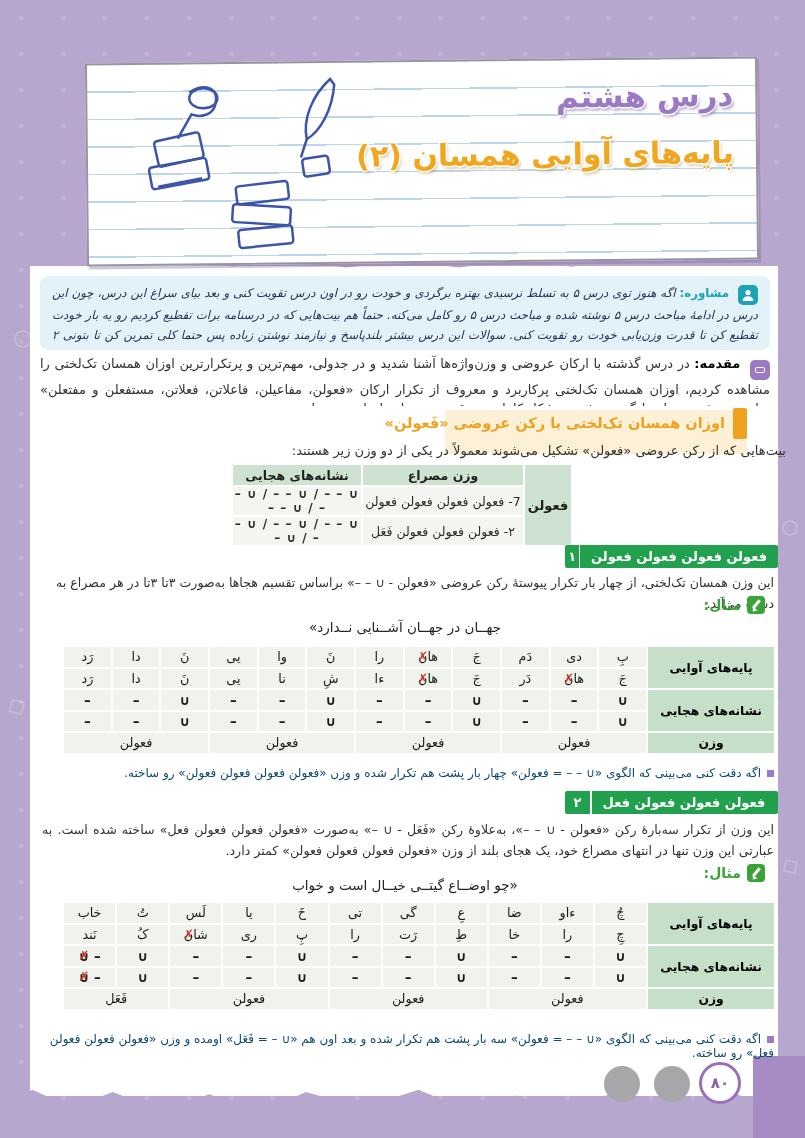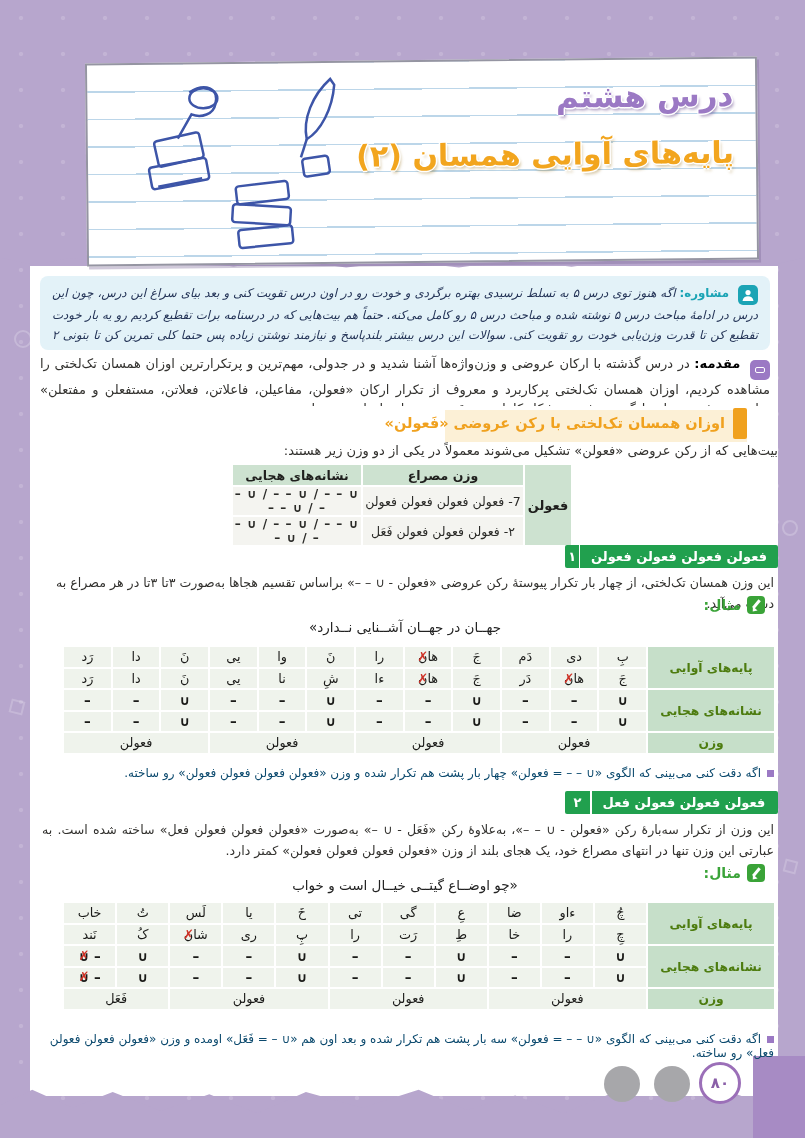"اوزان همسان تک‌لختی با رکن" .section-bar { height: 32px -> 44px }
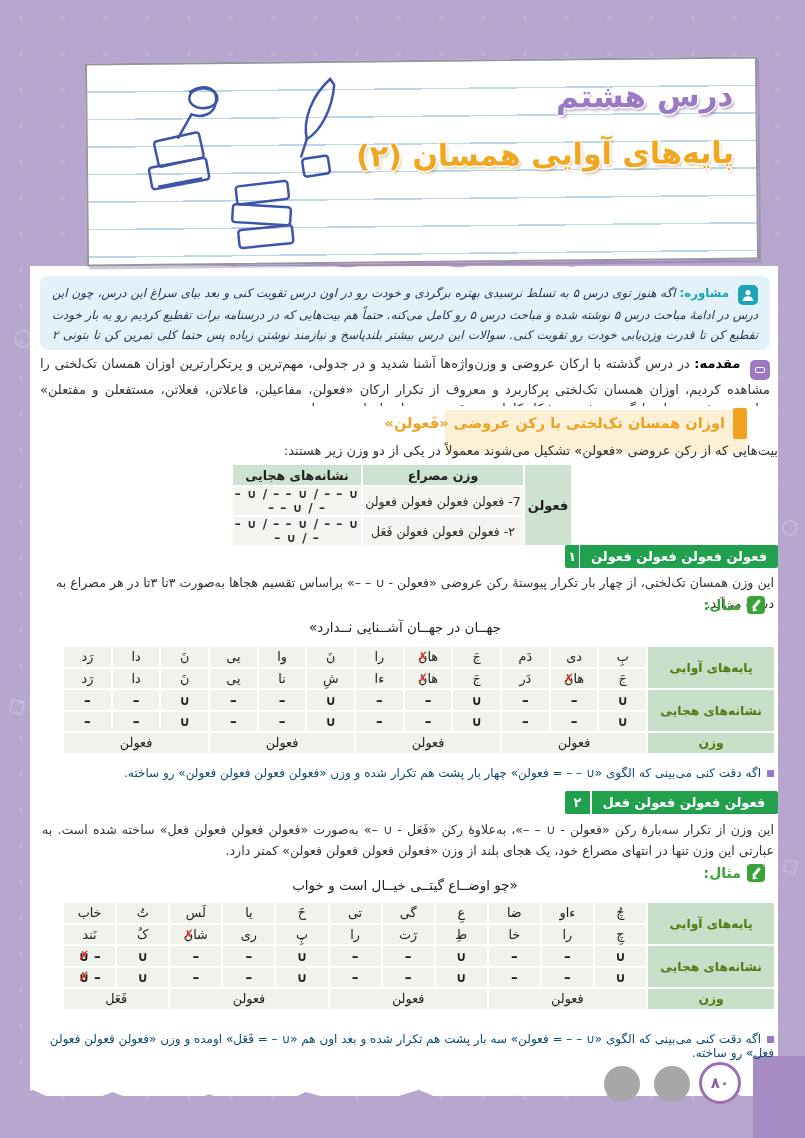"بیت‌هایی که از رکن عروضی" .lead { left: 48px -> 56px }
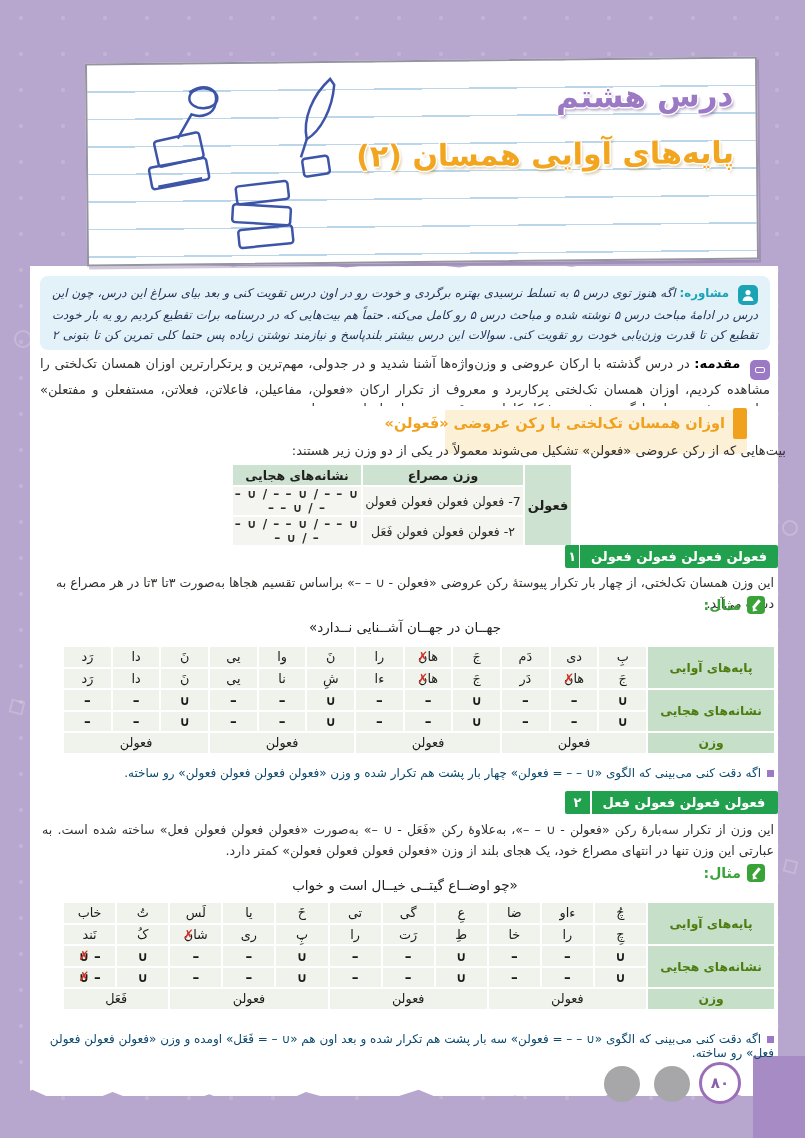"پایه‌های آوایی" .gt .lab { color: #4d7c0f -> #000000 }
